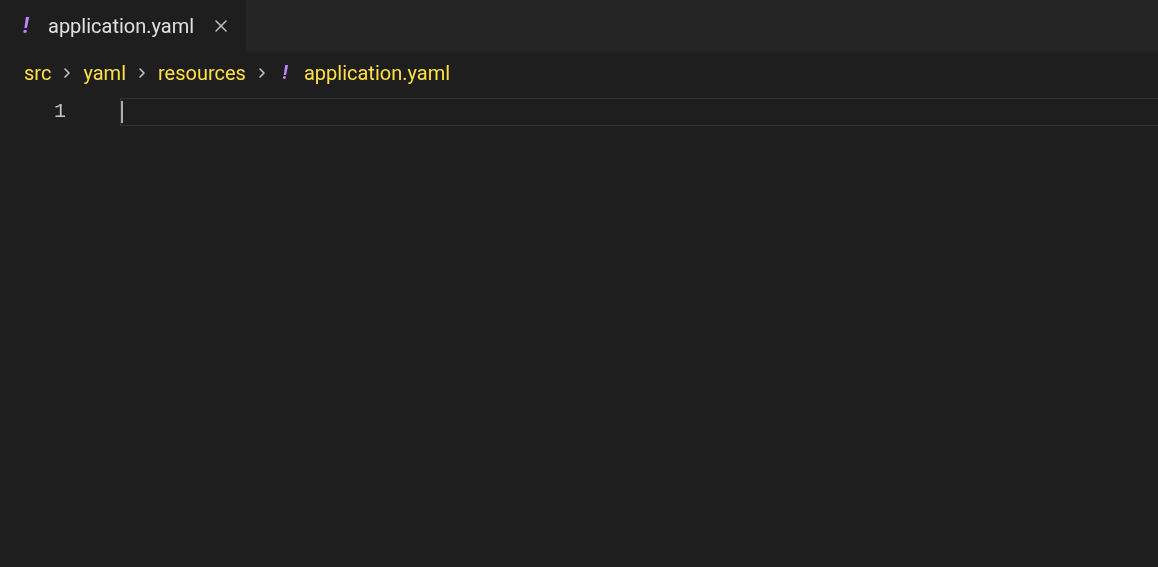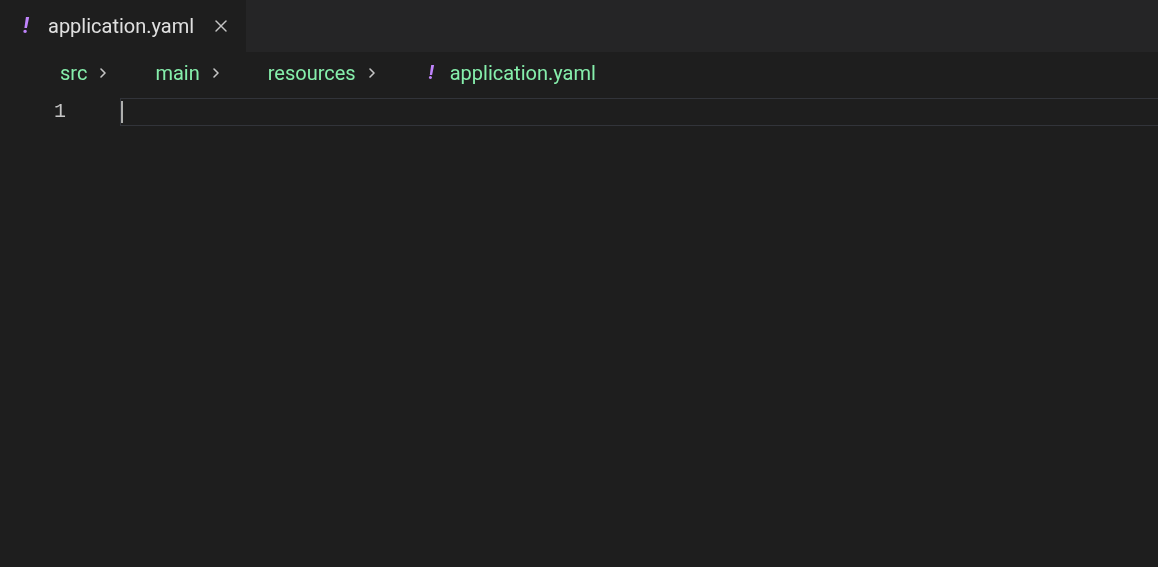"src" .crumb { color: #86efac -> #fde047; margin-left: 36px -> none }
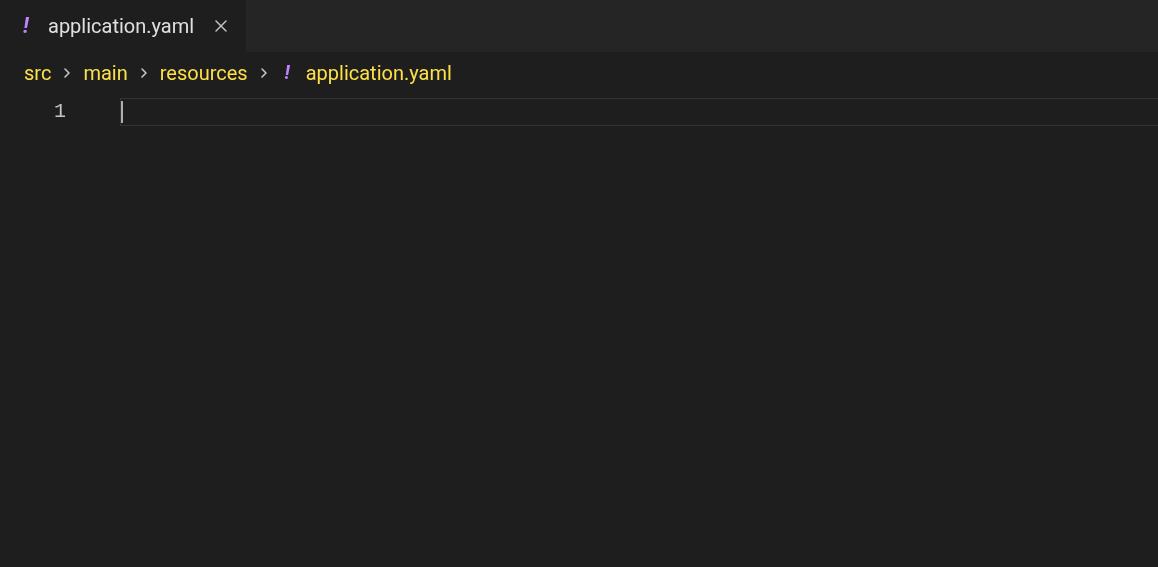"main" span.crumb { text: main -> yaml }
